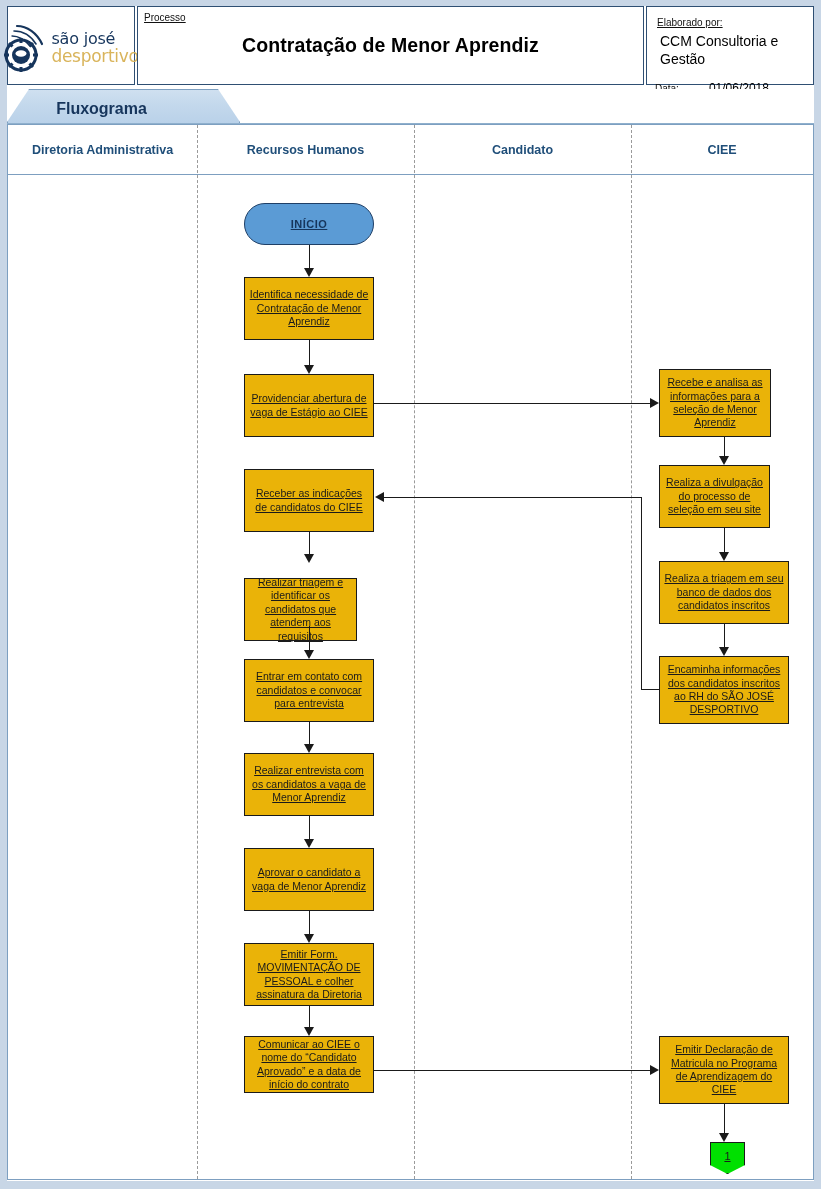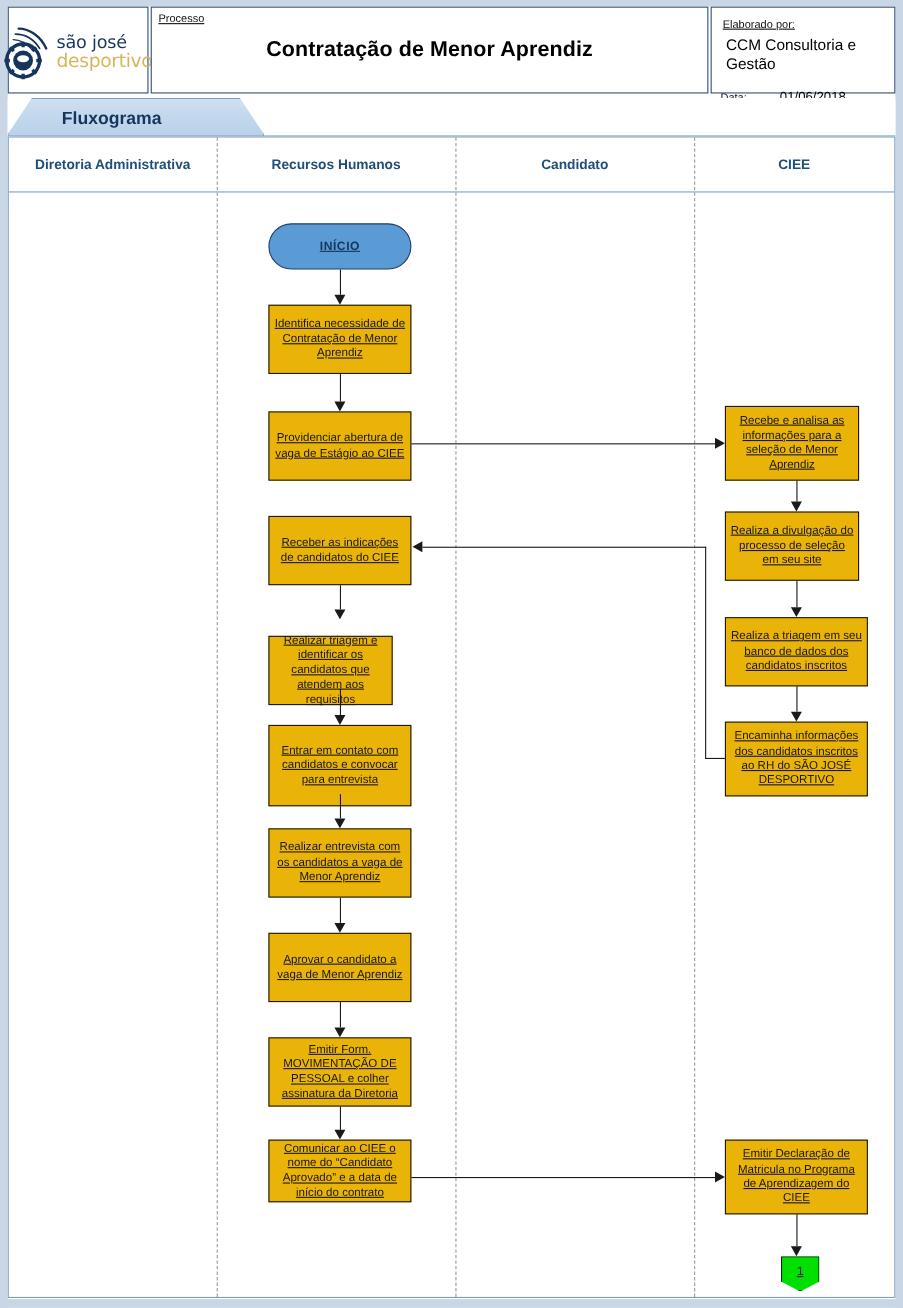"Recebe e analisa as informações" div.node { width: 122px -> 112px }
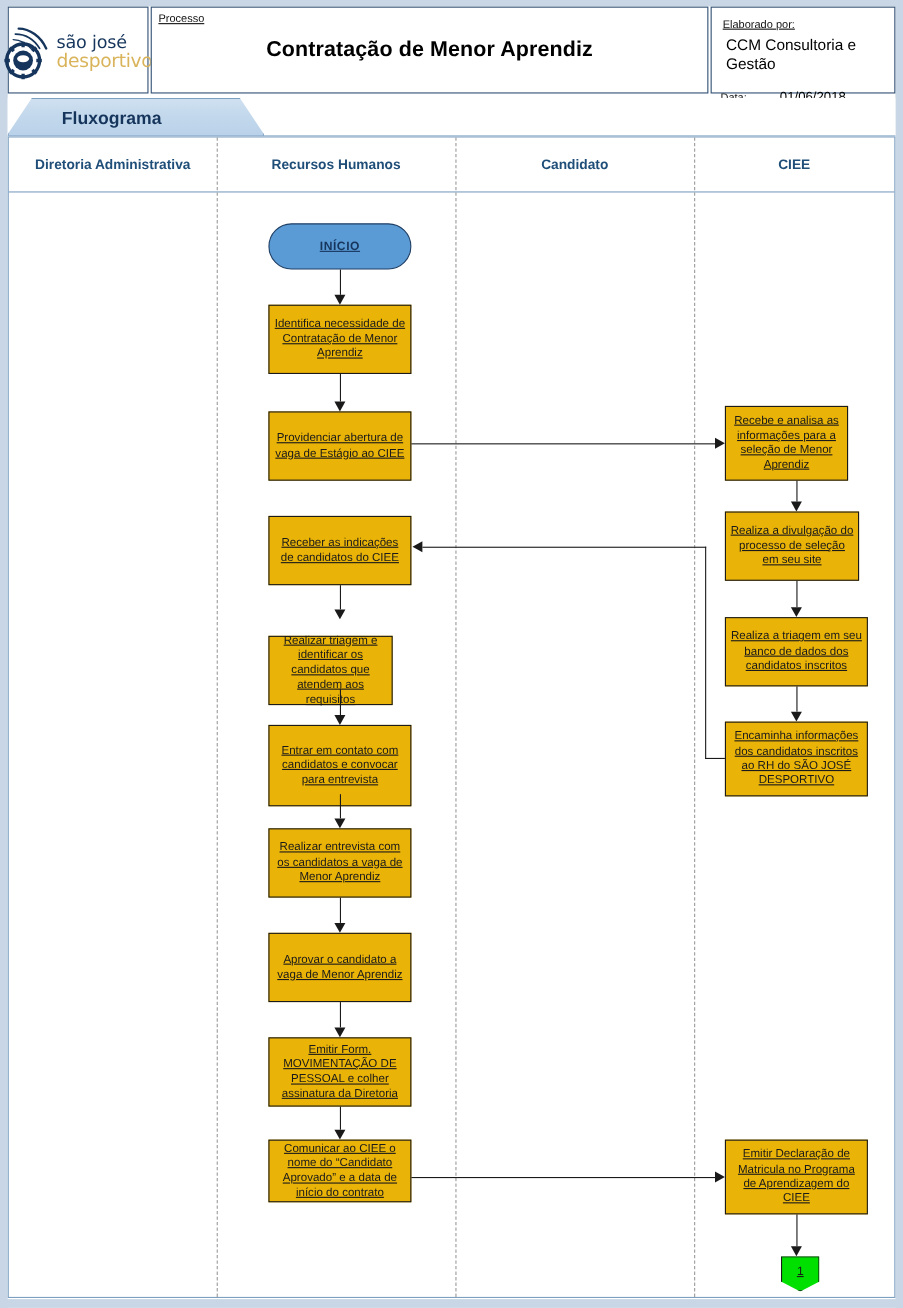"Realiza a divulgação do processo" div.node { width: 122px -> 111px }
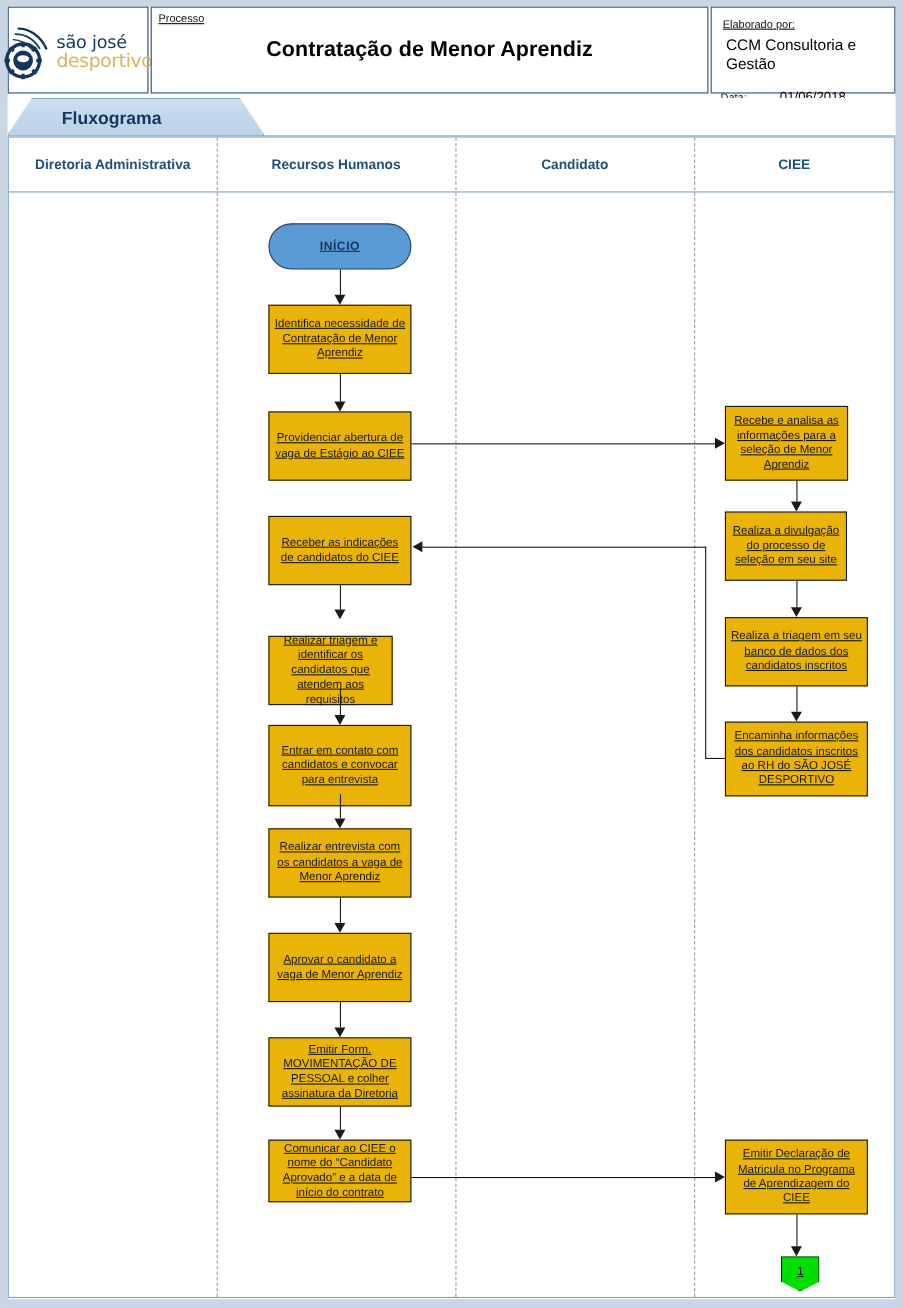"Entrar em contato com candidatos" div.node { height: 74px -> 63px }
